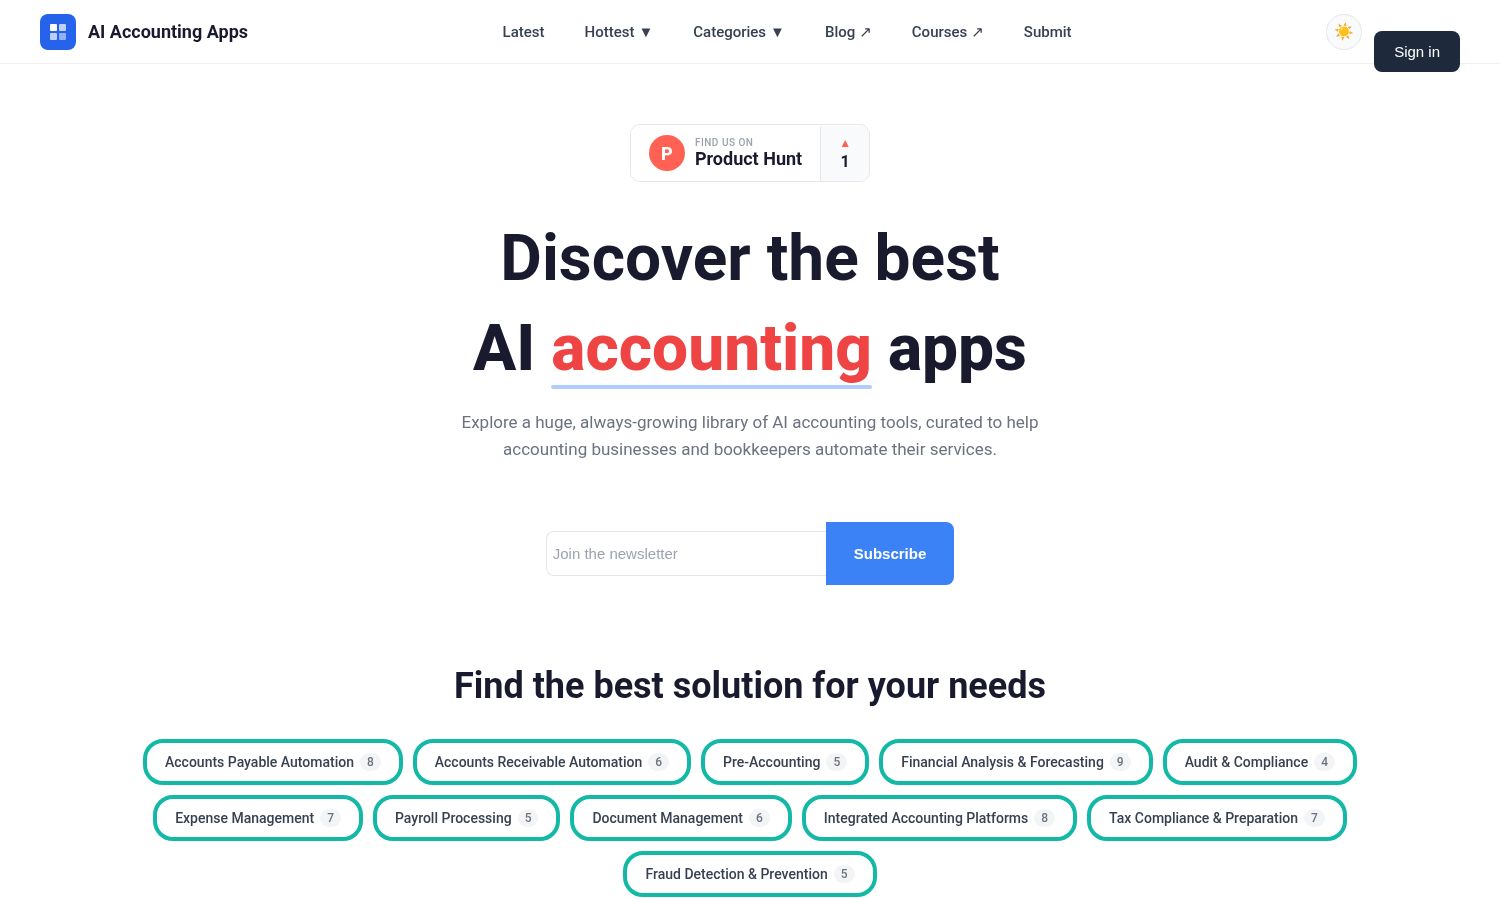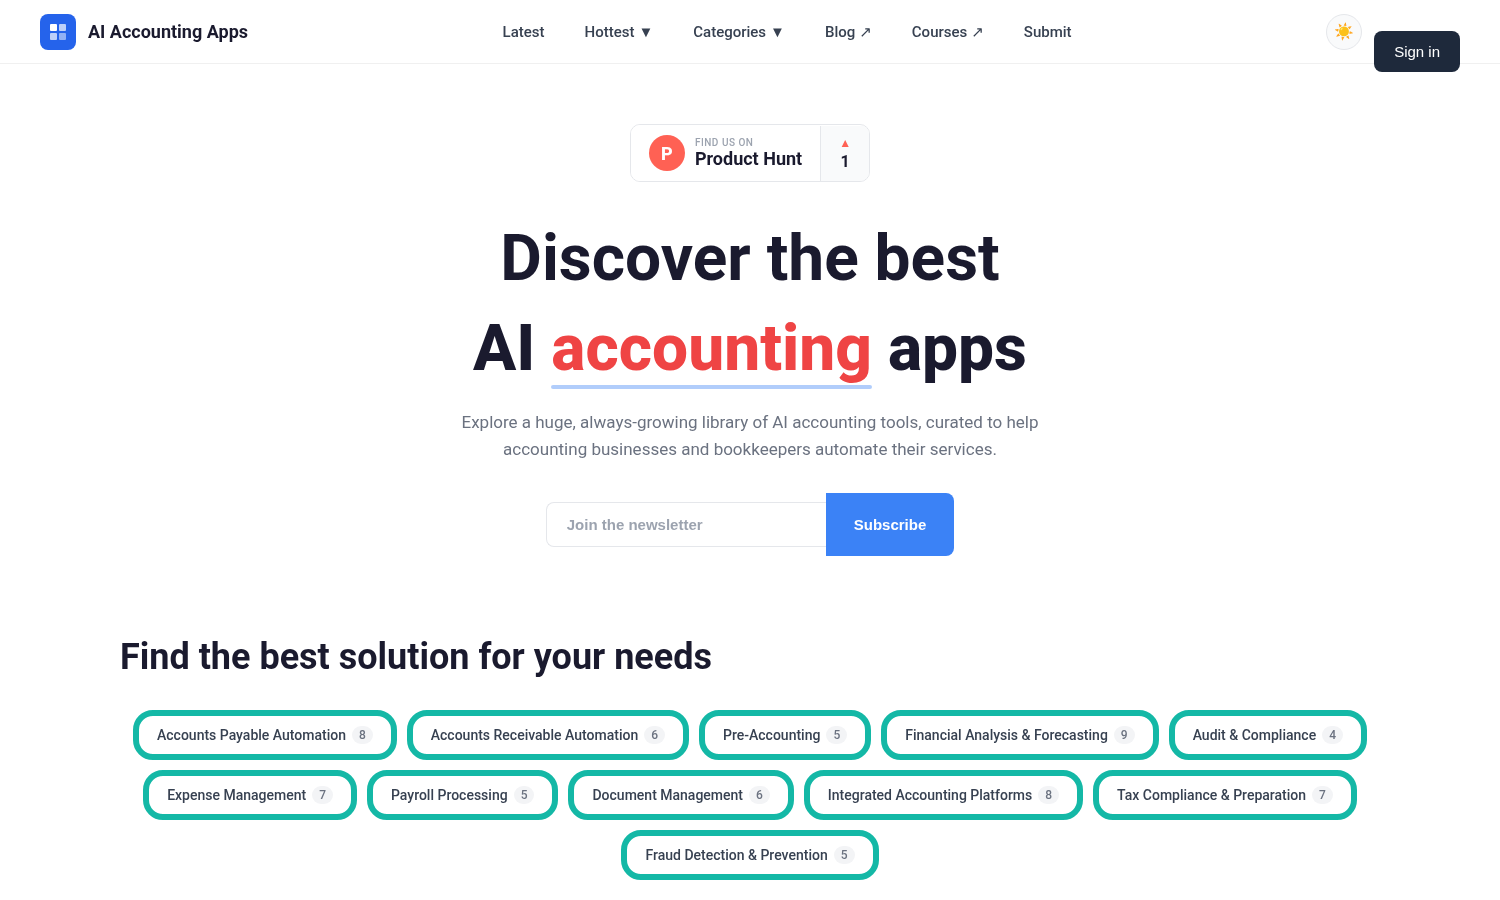"Explore a huge, always-growing library" .hero-description { margin-bottom: 29px -> 58px }
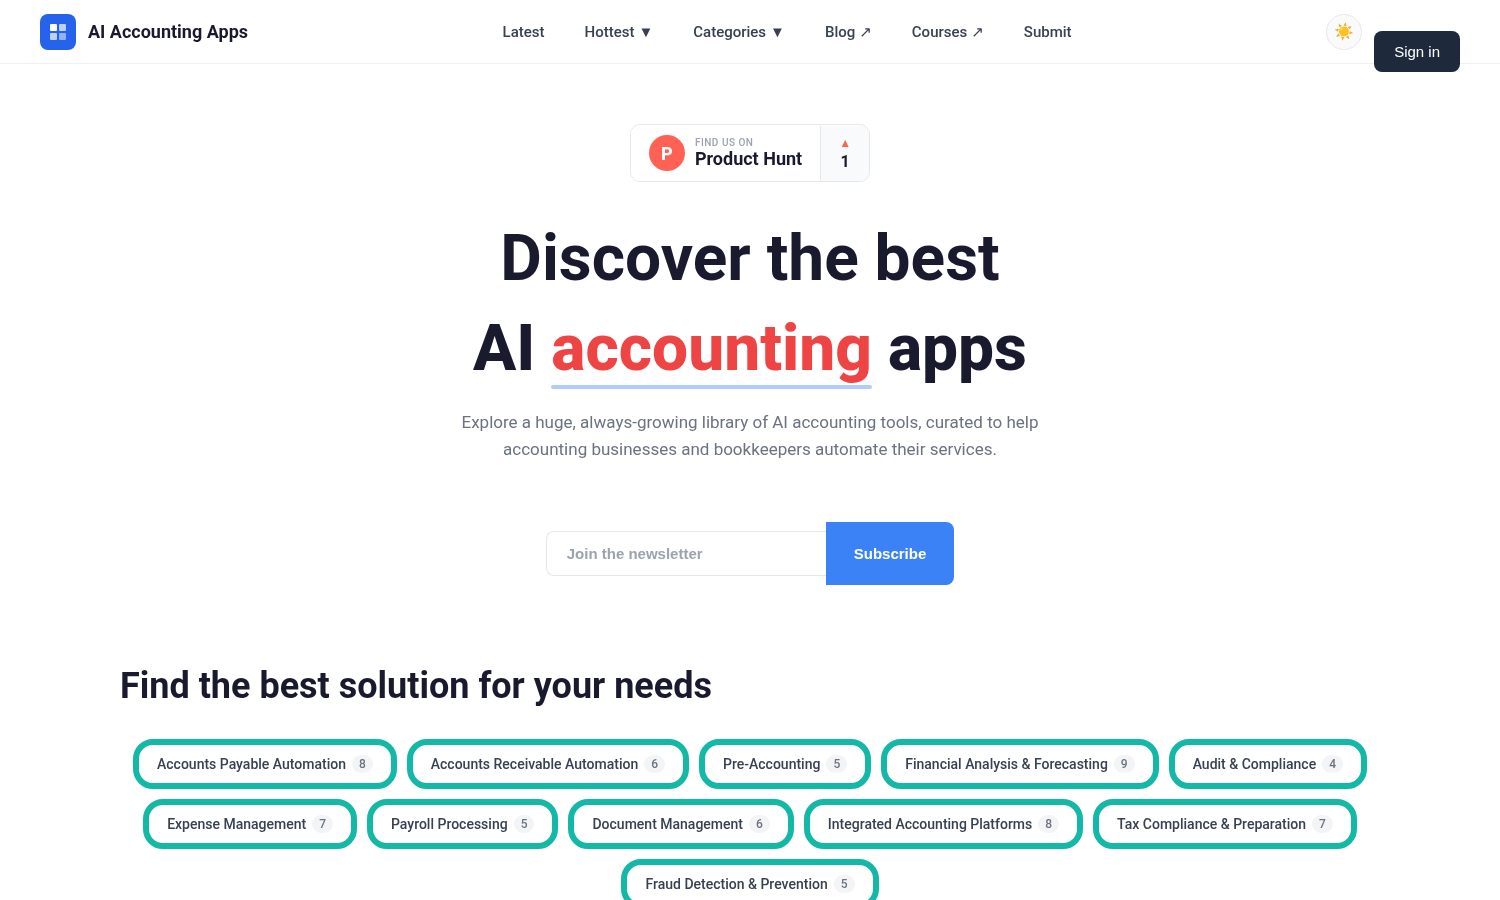"Join the newsletter" .newsletter-input { font-weight: bold -> none; padding: 13px 20px -> 13px 6px }
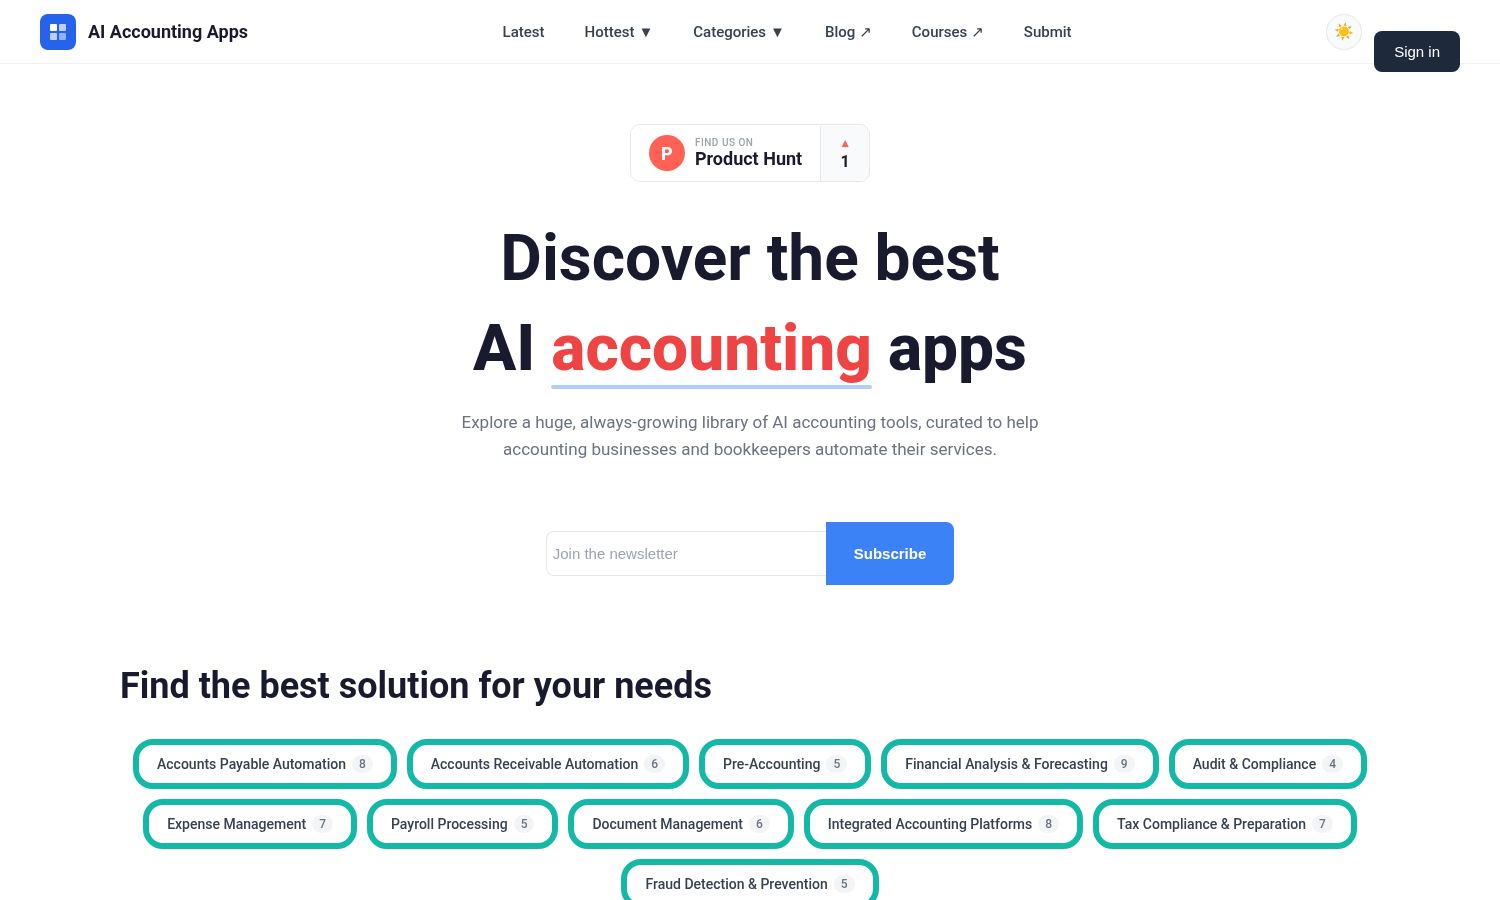"Find the best solution for" .section-title { text-align: none -> center }
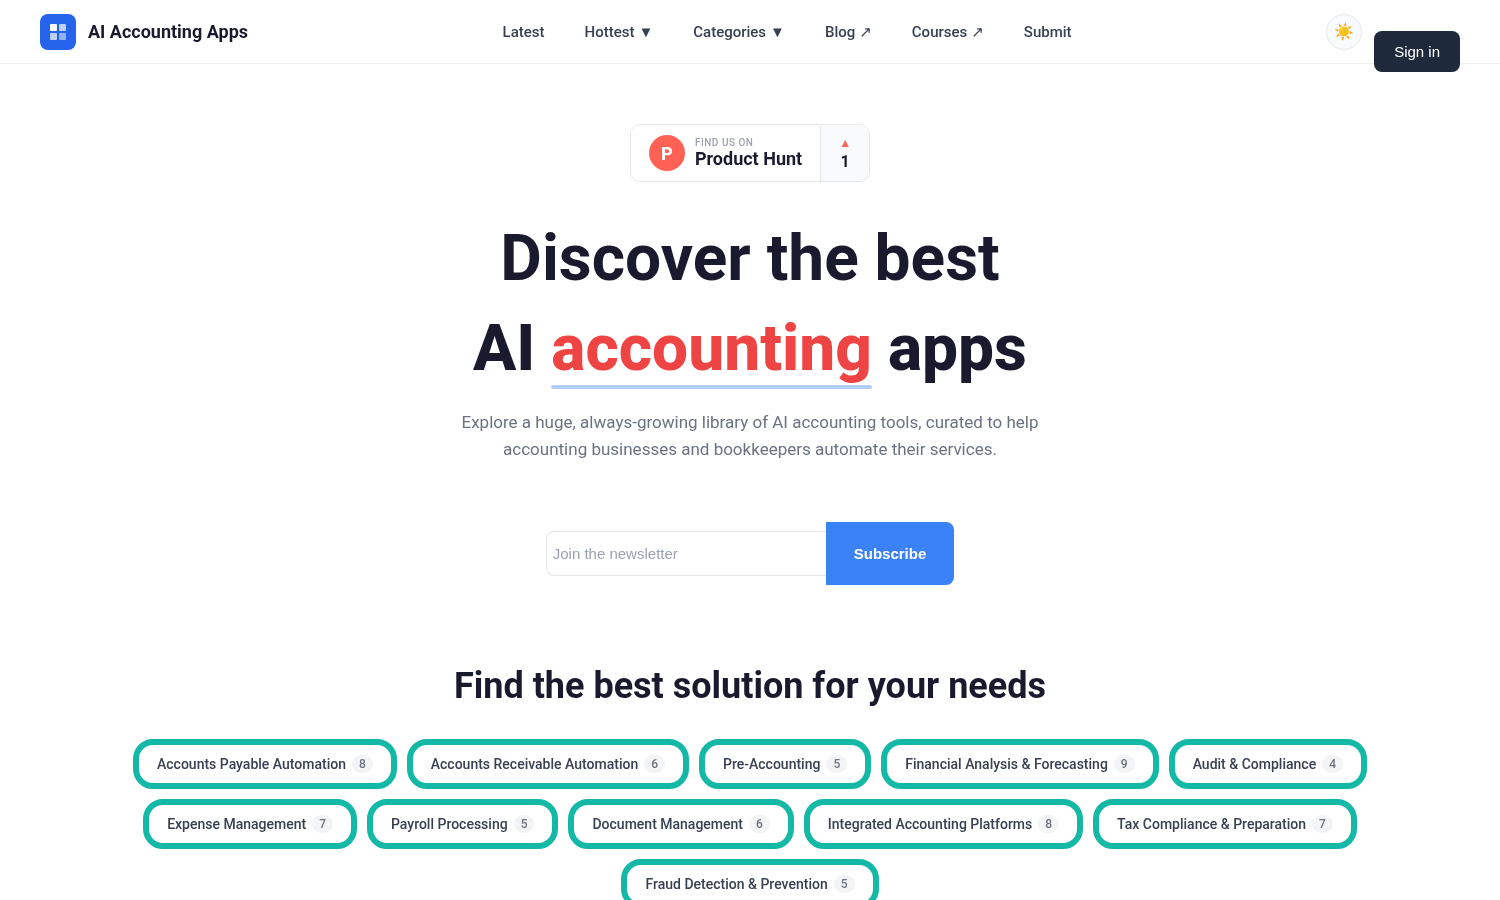"Accounts Payable Automation" .category-chip { border: 6px solid #14b8a6 -> 4px solid #14b8a6 }
